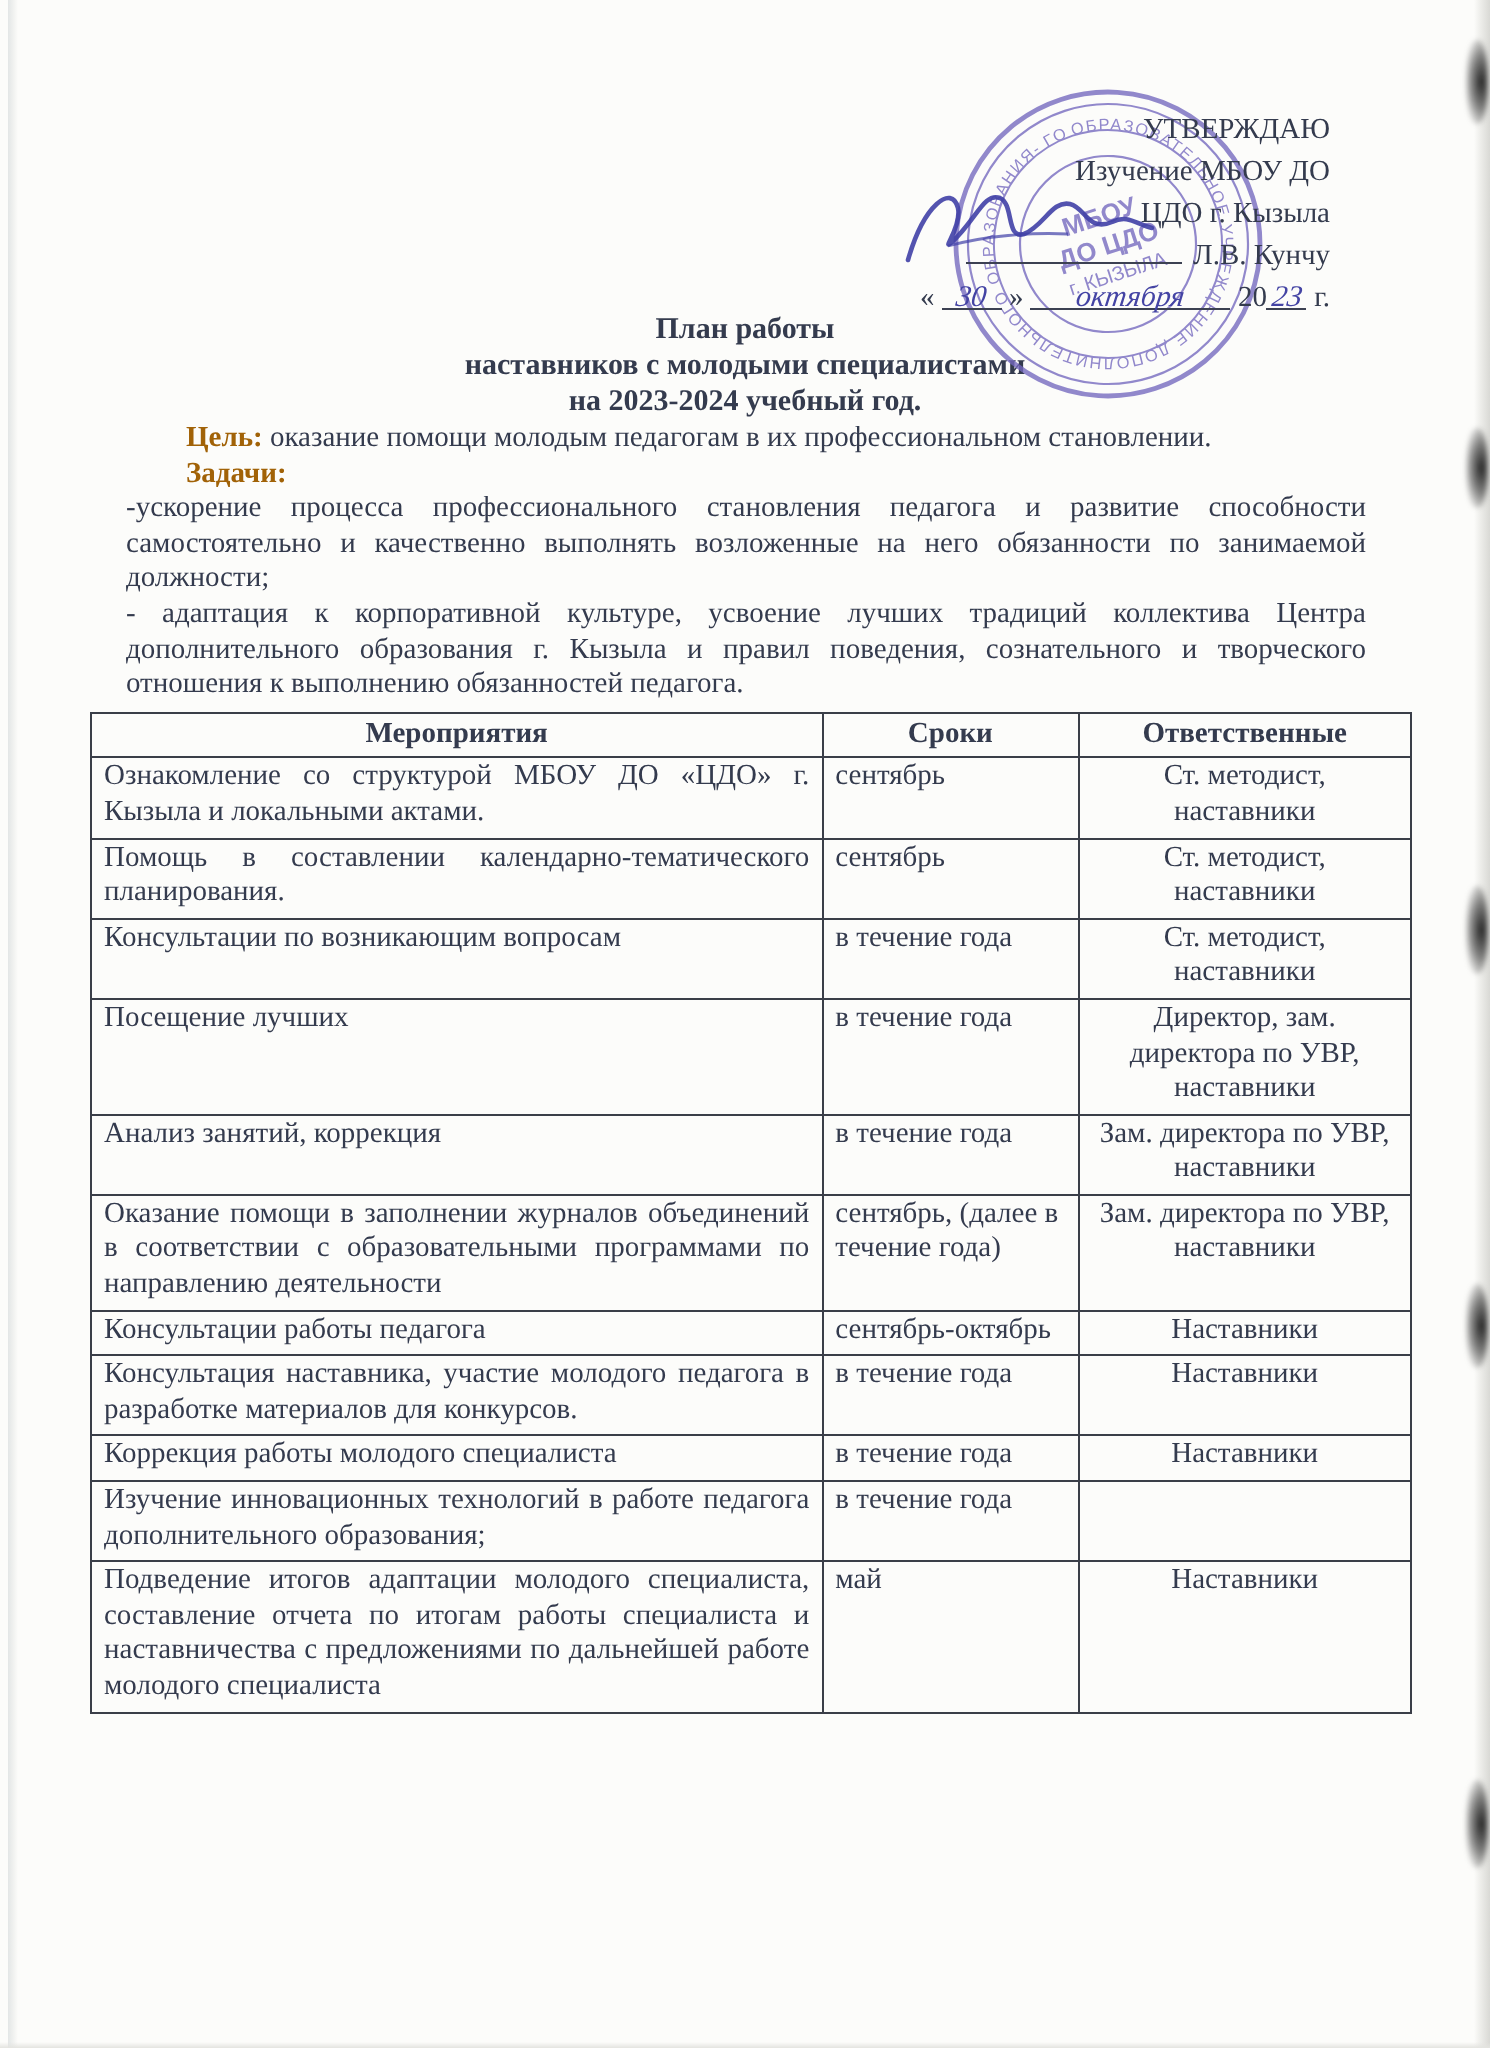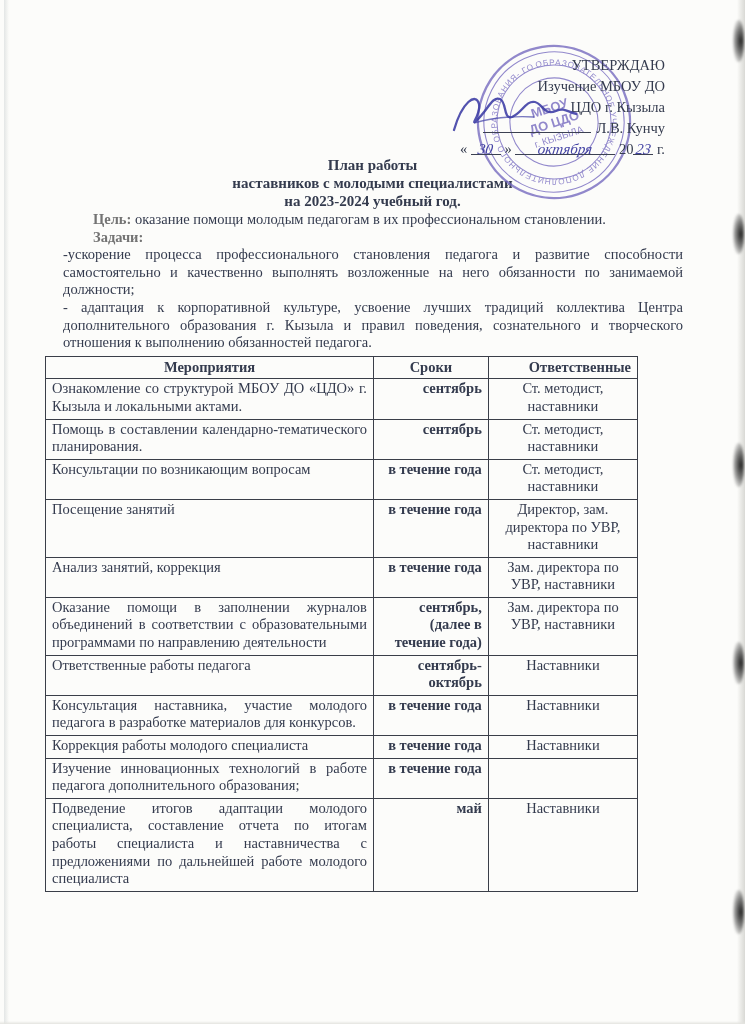"Цель:" b { color: #737373 -> #a16207 }
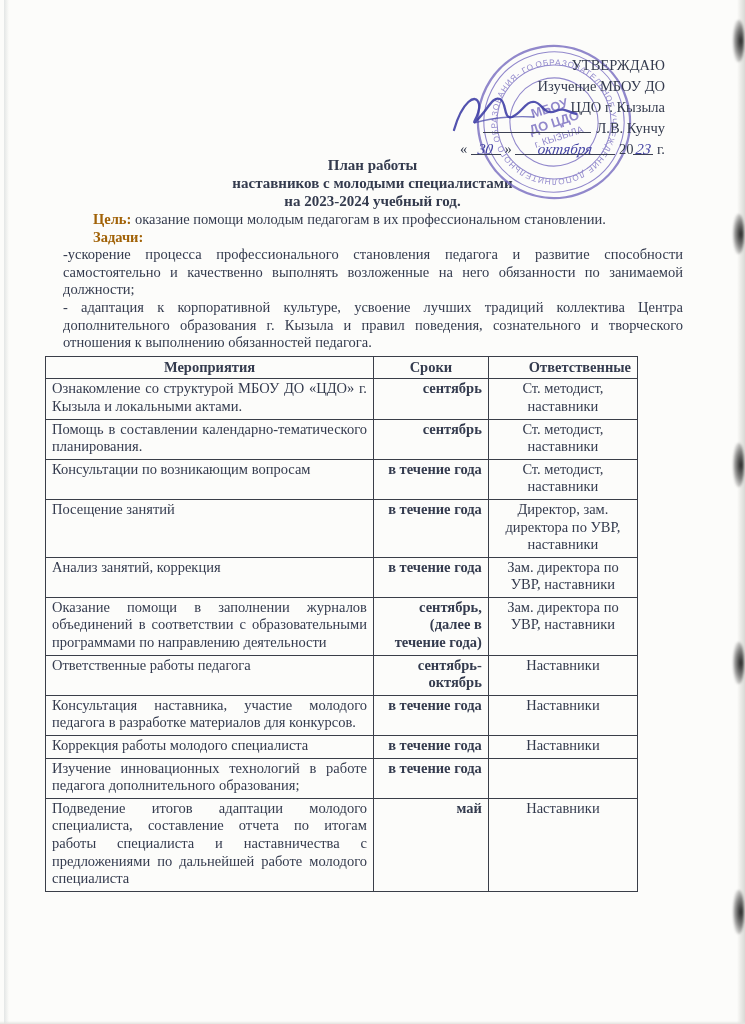"Мероприятия" table.plan { width: 593px -> 661px }
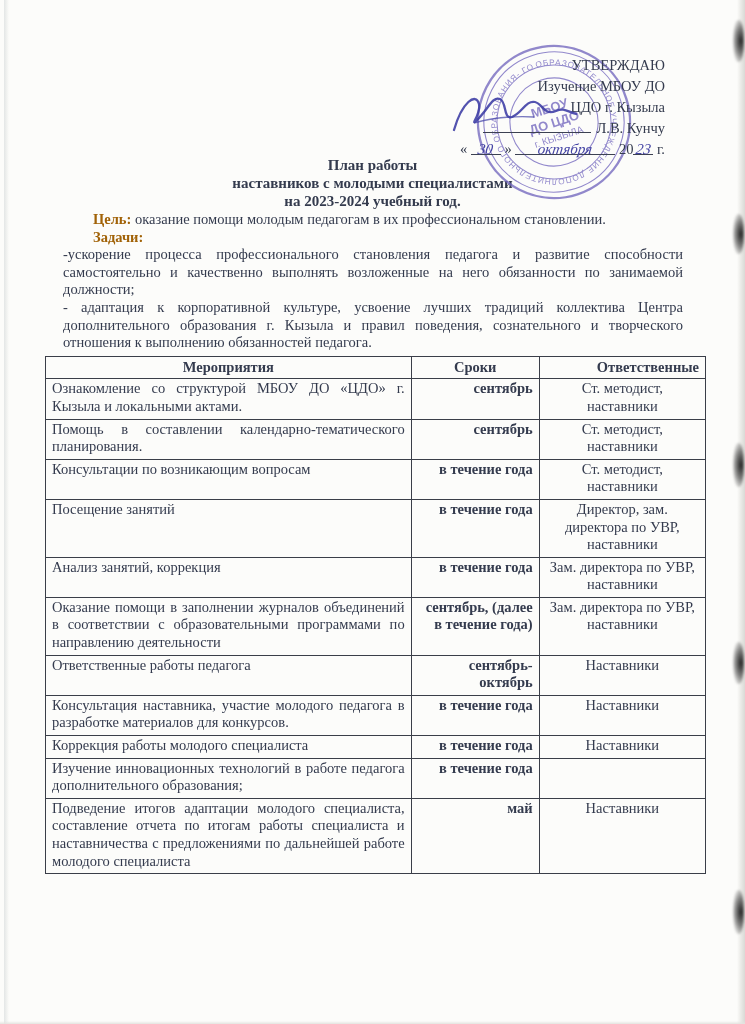"Ответственные" th.h2 { text-align: right -> center }
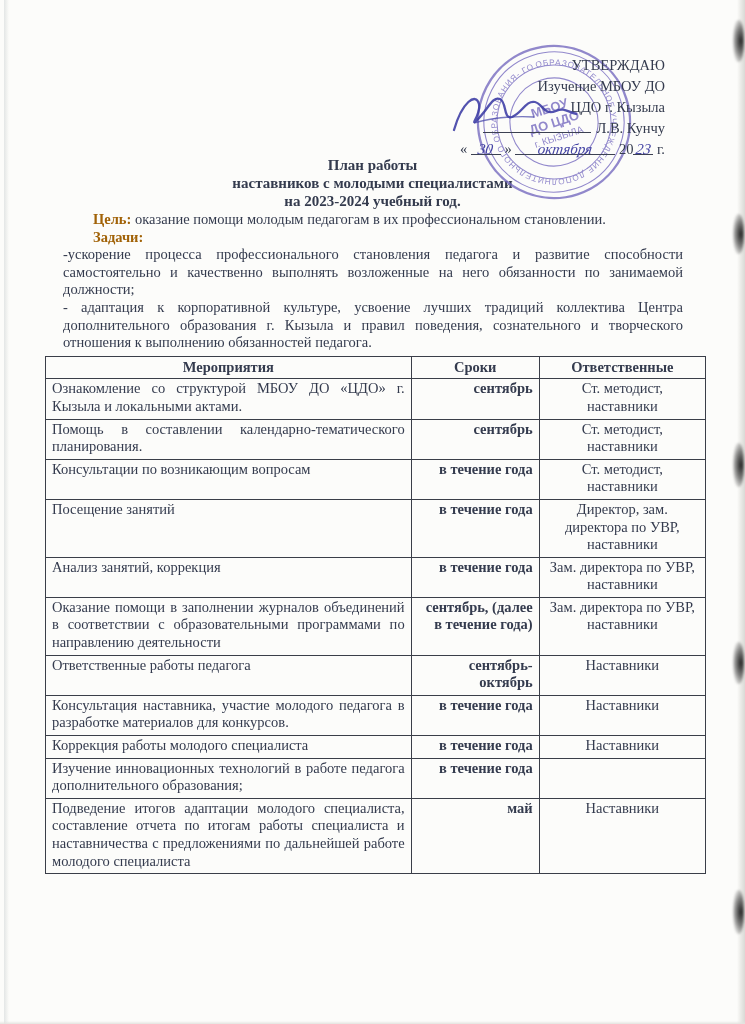"сентябрь" td.c1 { font-weight: bold -> none; text-align: right -> left }
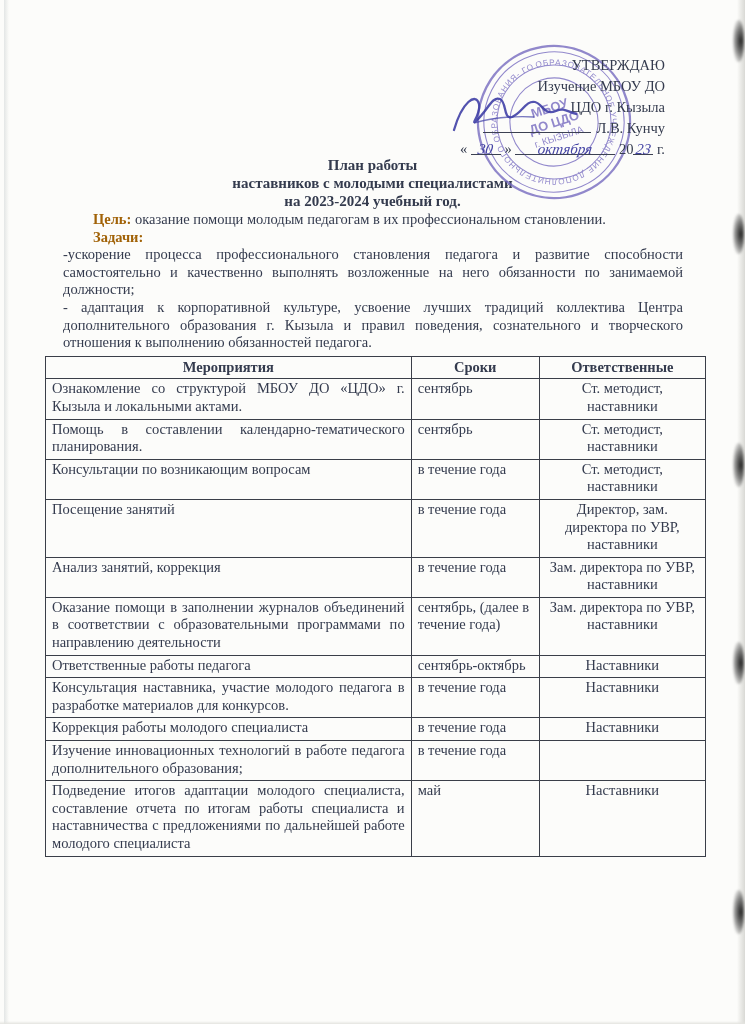"Посещение занятий" td.c0 { text: занятий -> лучших }
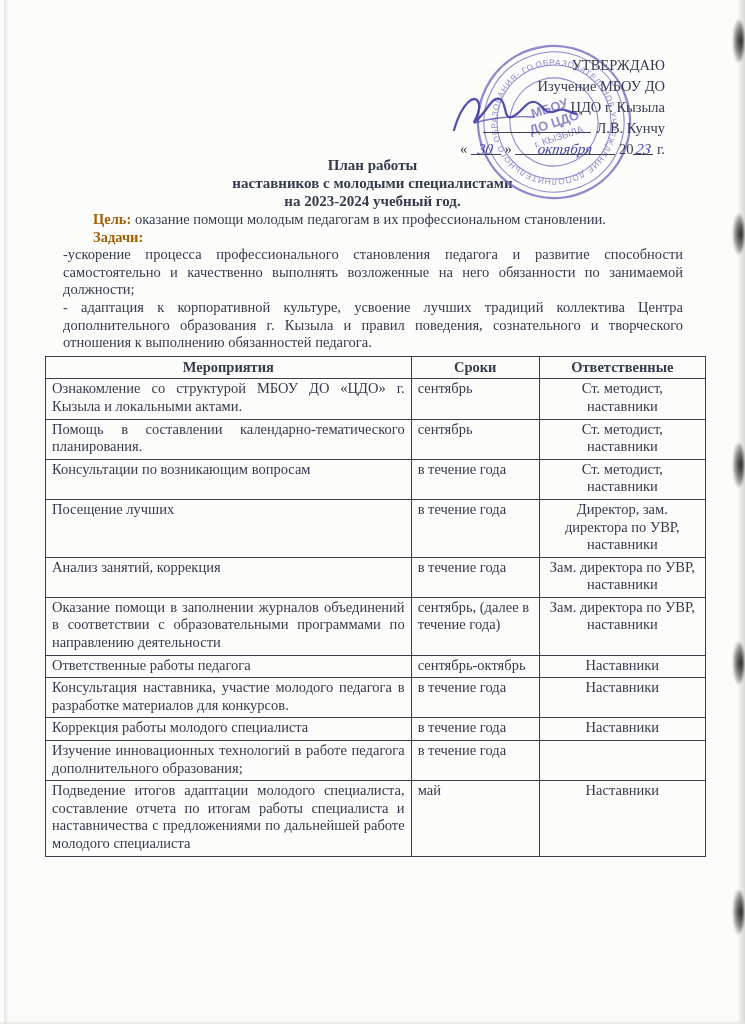"Ответственные работы педагога" td.c0 { text: Ответственные -> Консультации }
